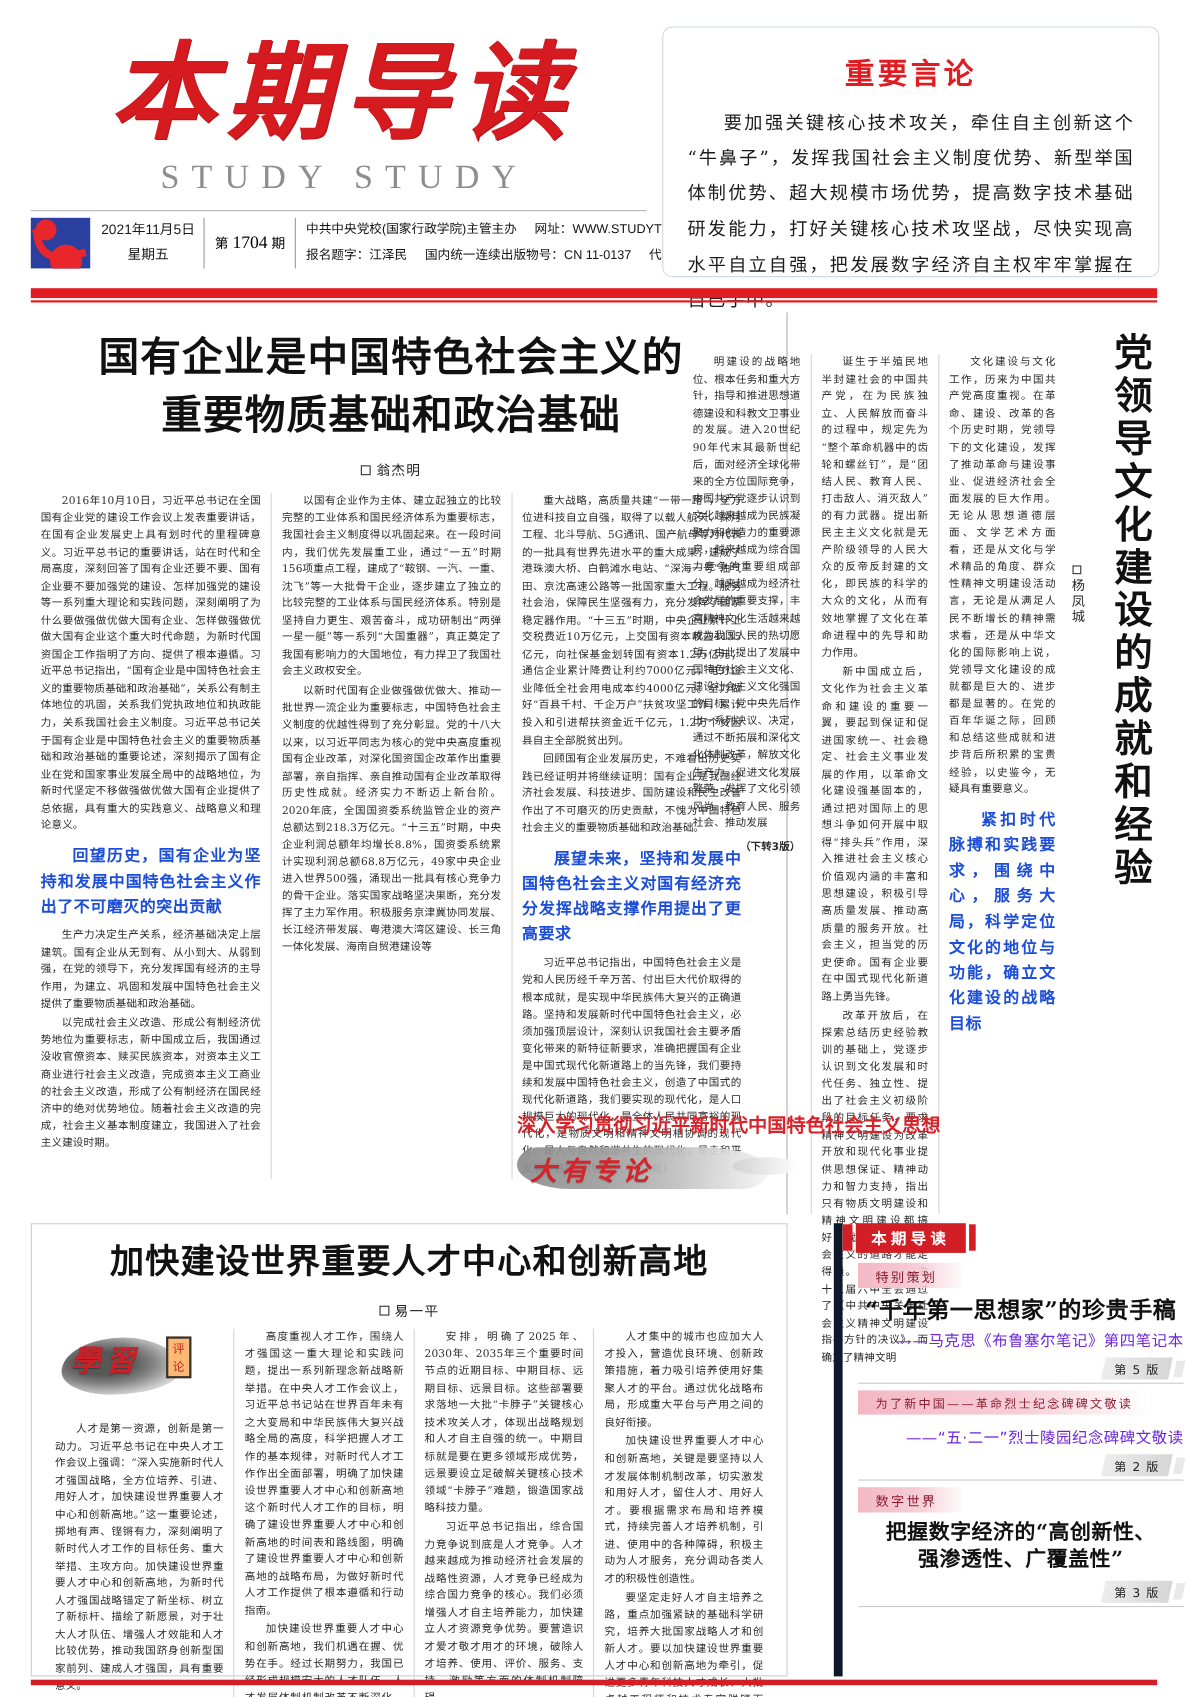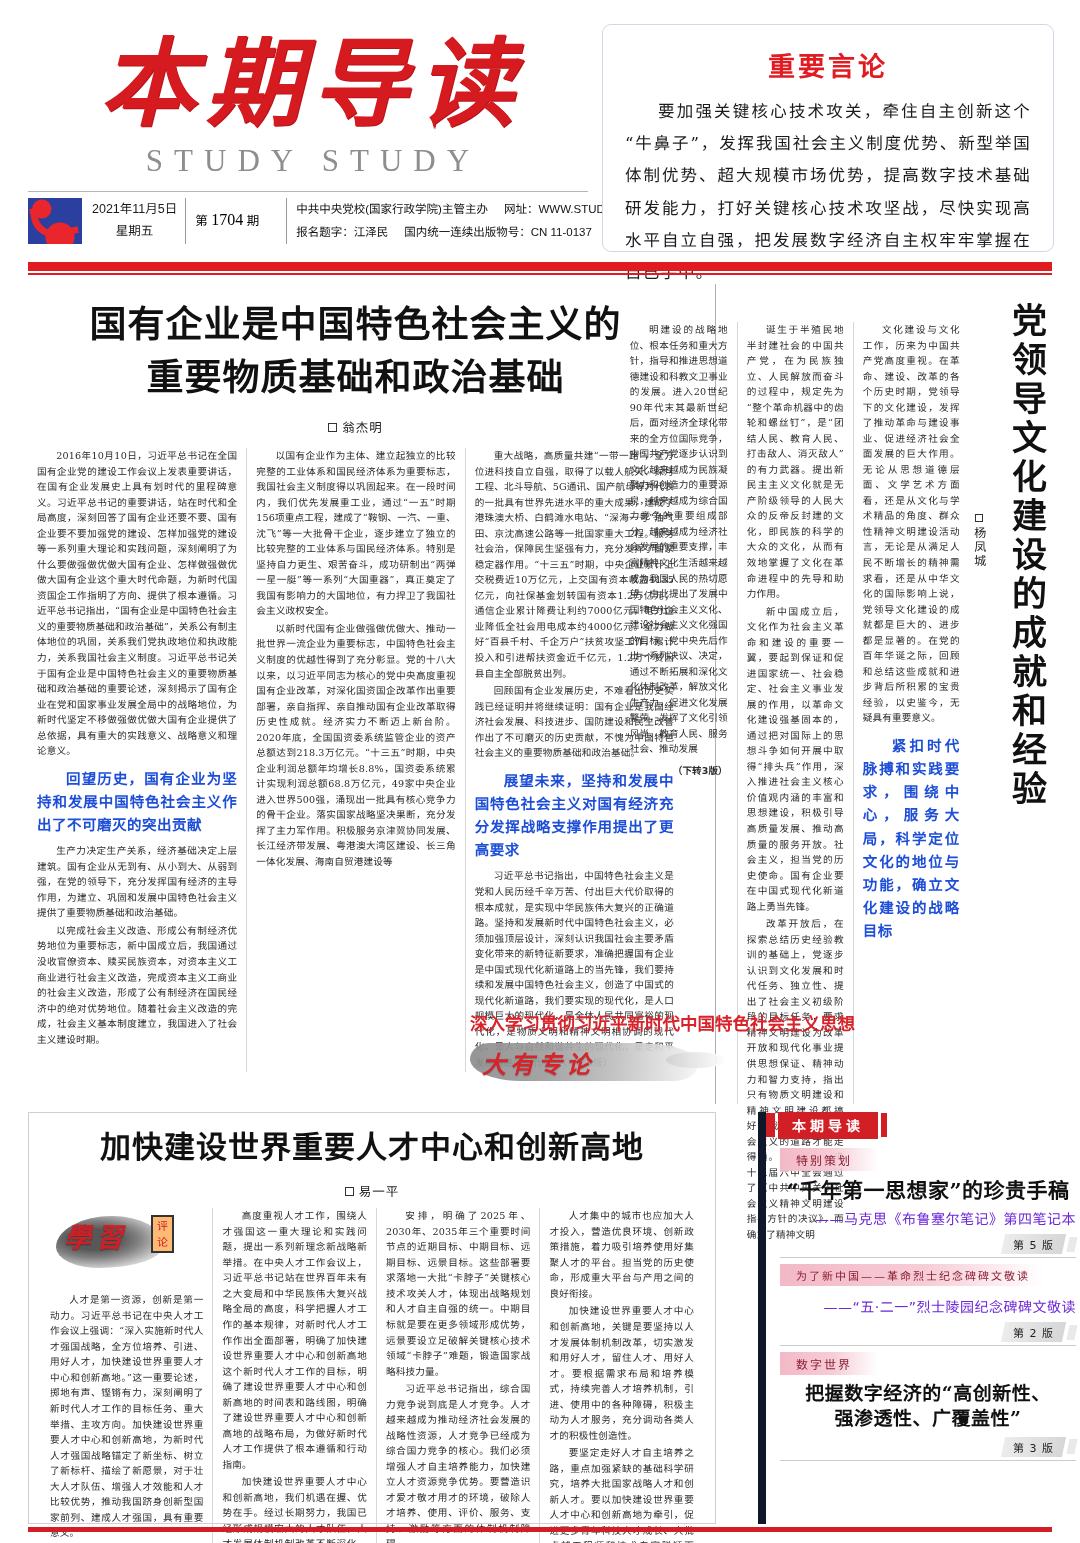"第 1704 期" .mast-issue { padding: 12px 27px 0 9px -> 12px 9px 0 9px }
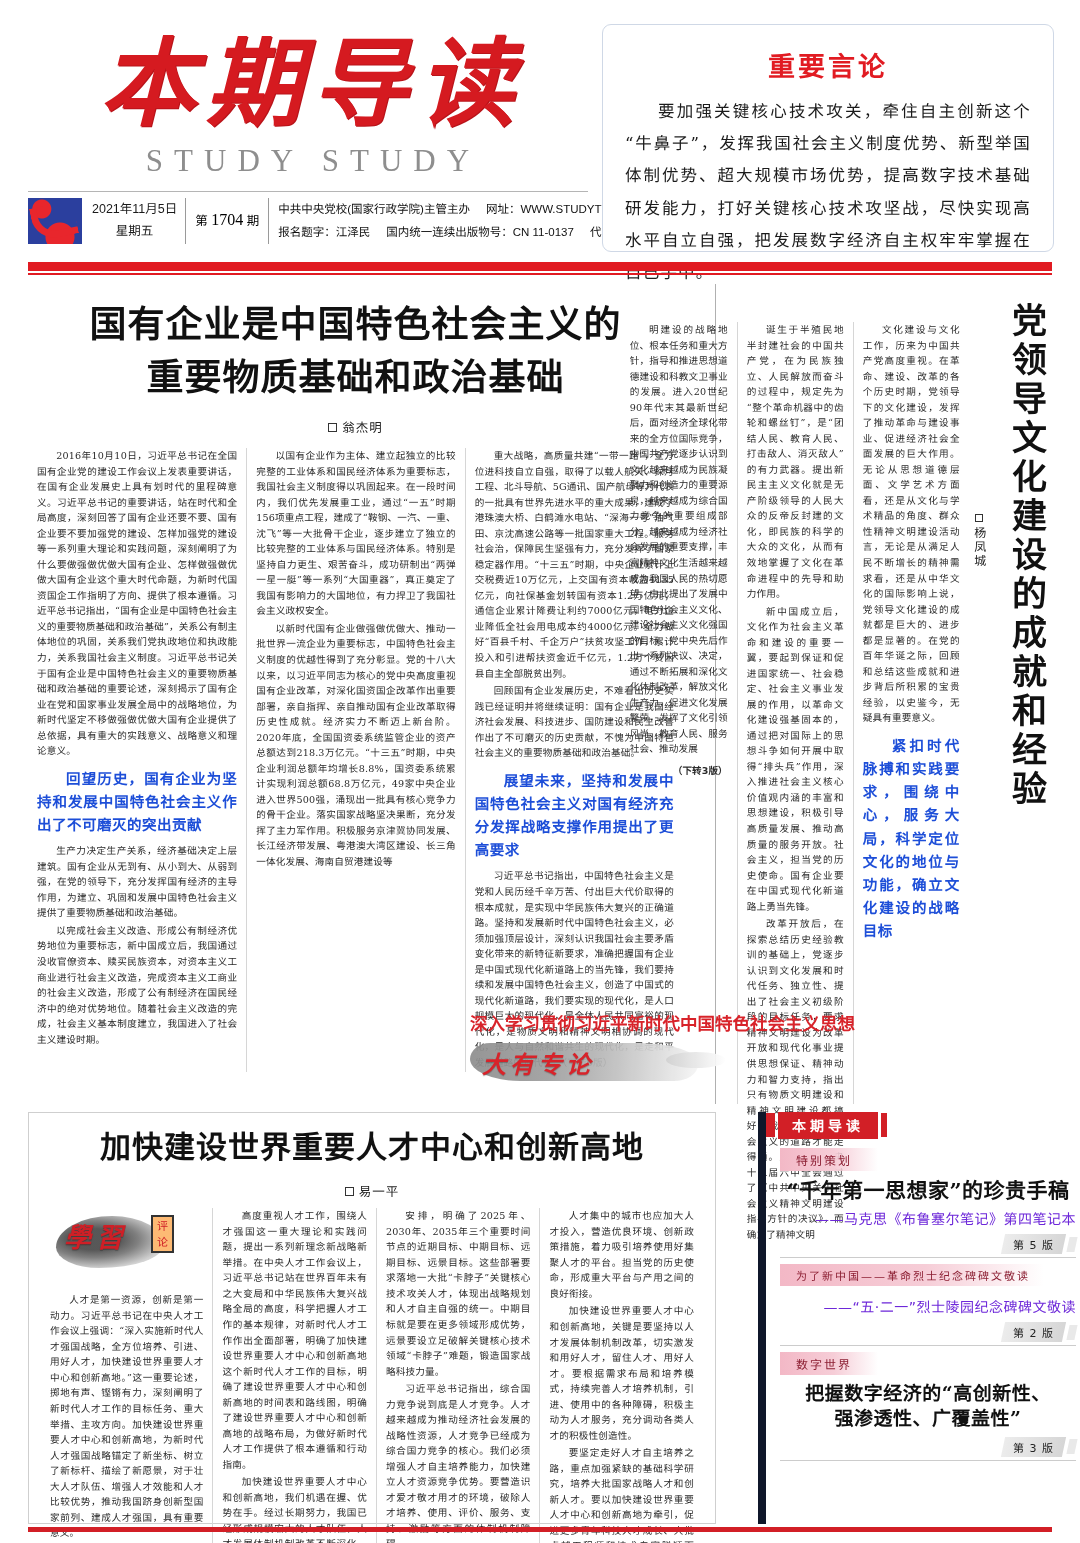"人才集中的城市也应加大人才投入，营造优良环境、创新政策措施，着力吸引培养使用好集" p { text: 担当党的历史使命 -> 通过优化战略布局 }
